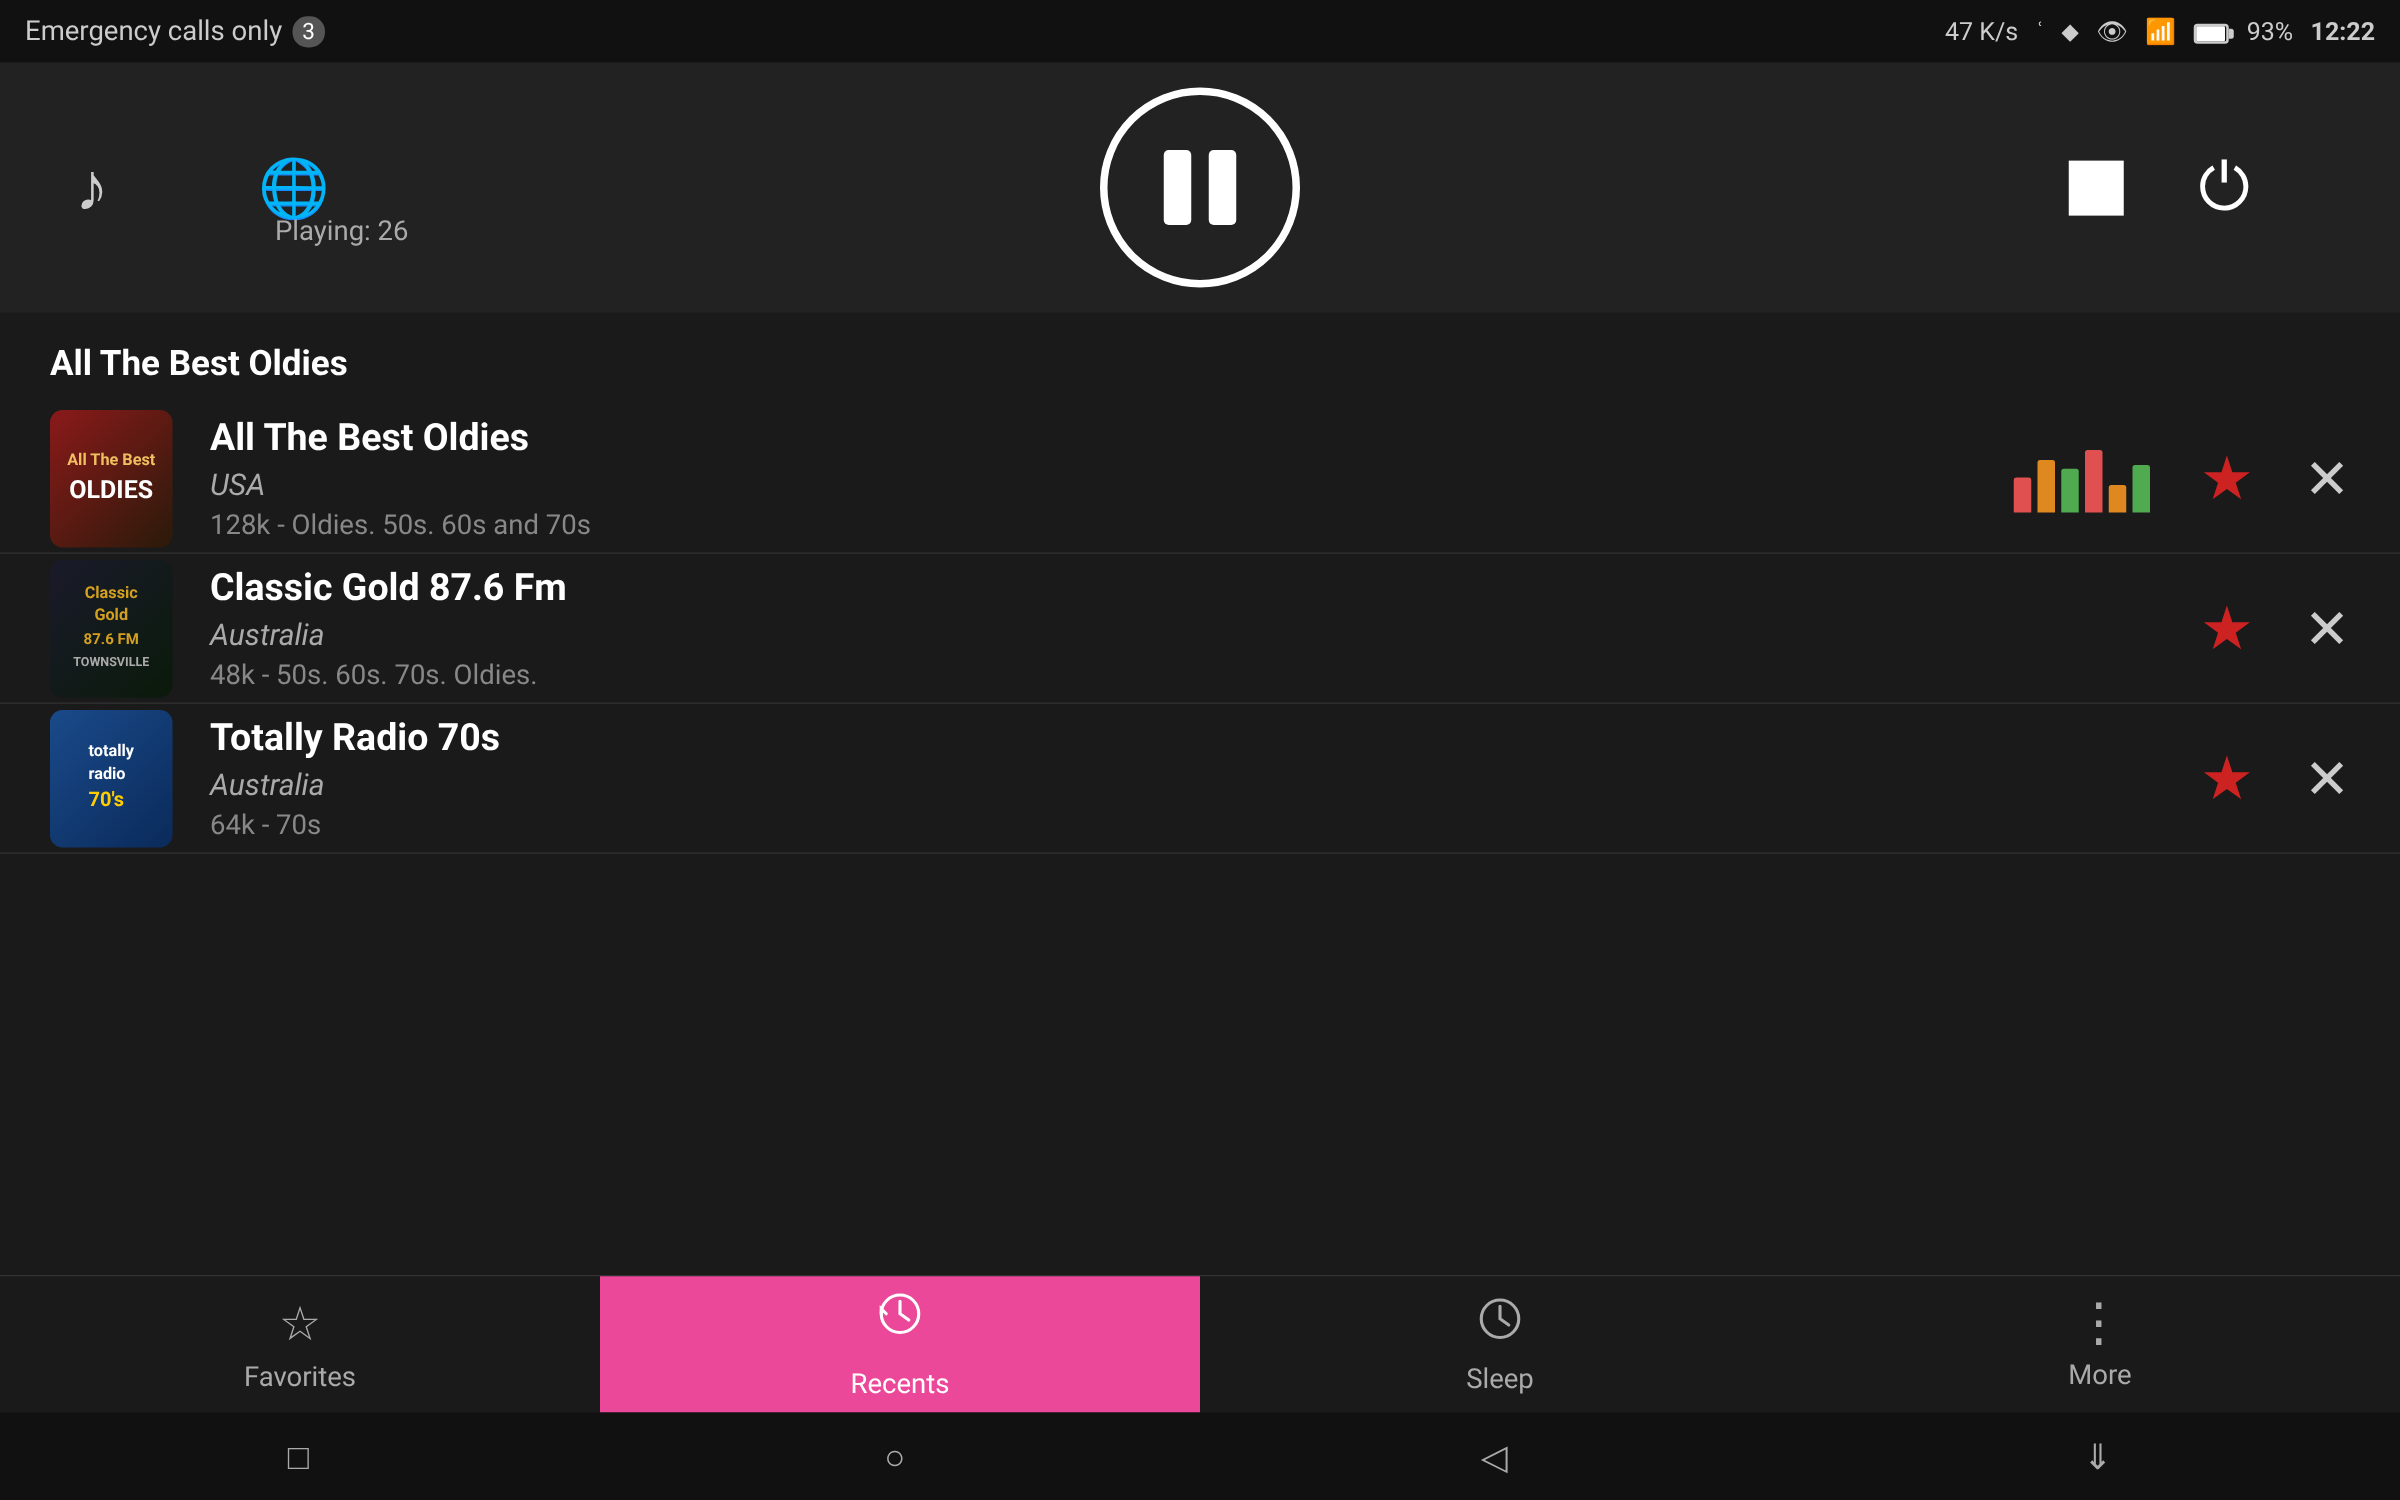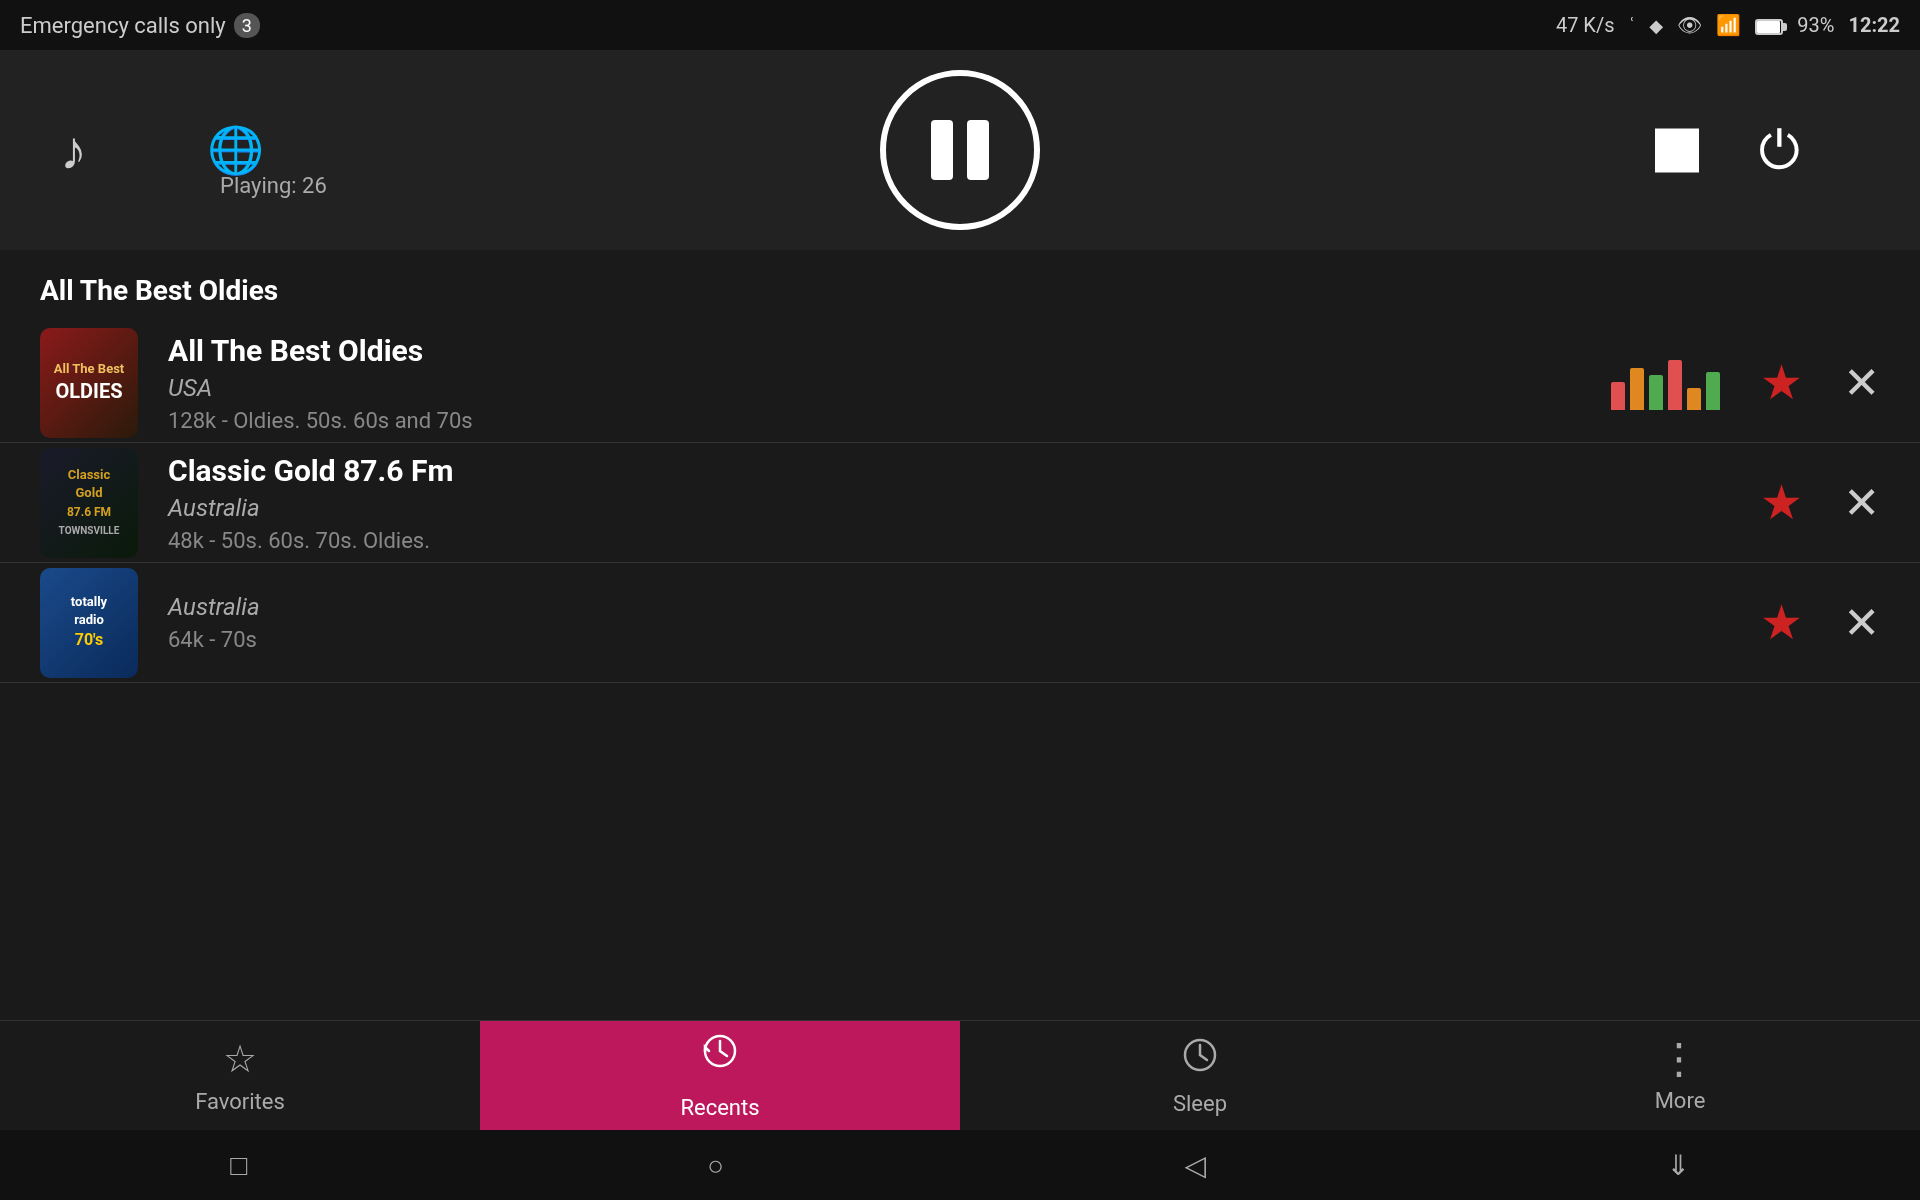"totally" .logo-totally-radio { text-align: center -> left }
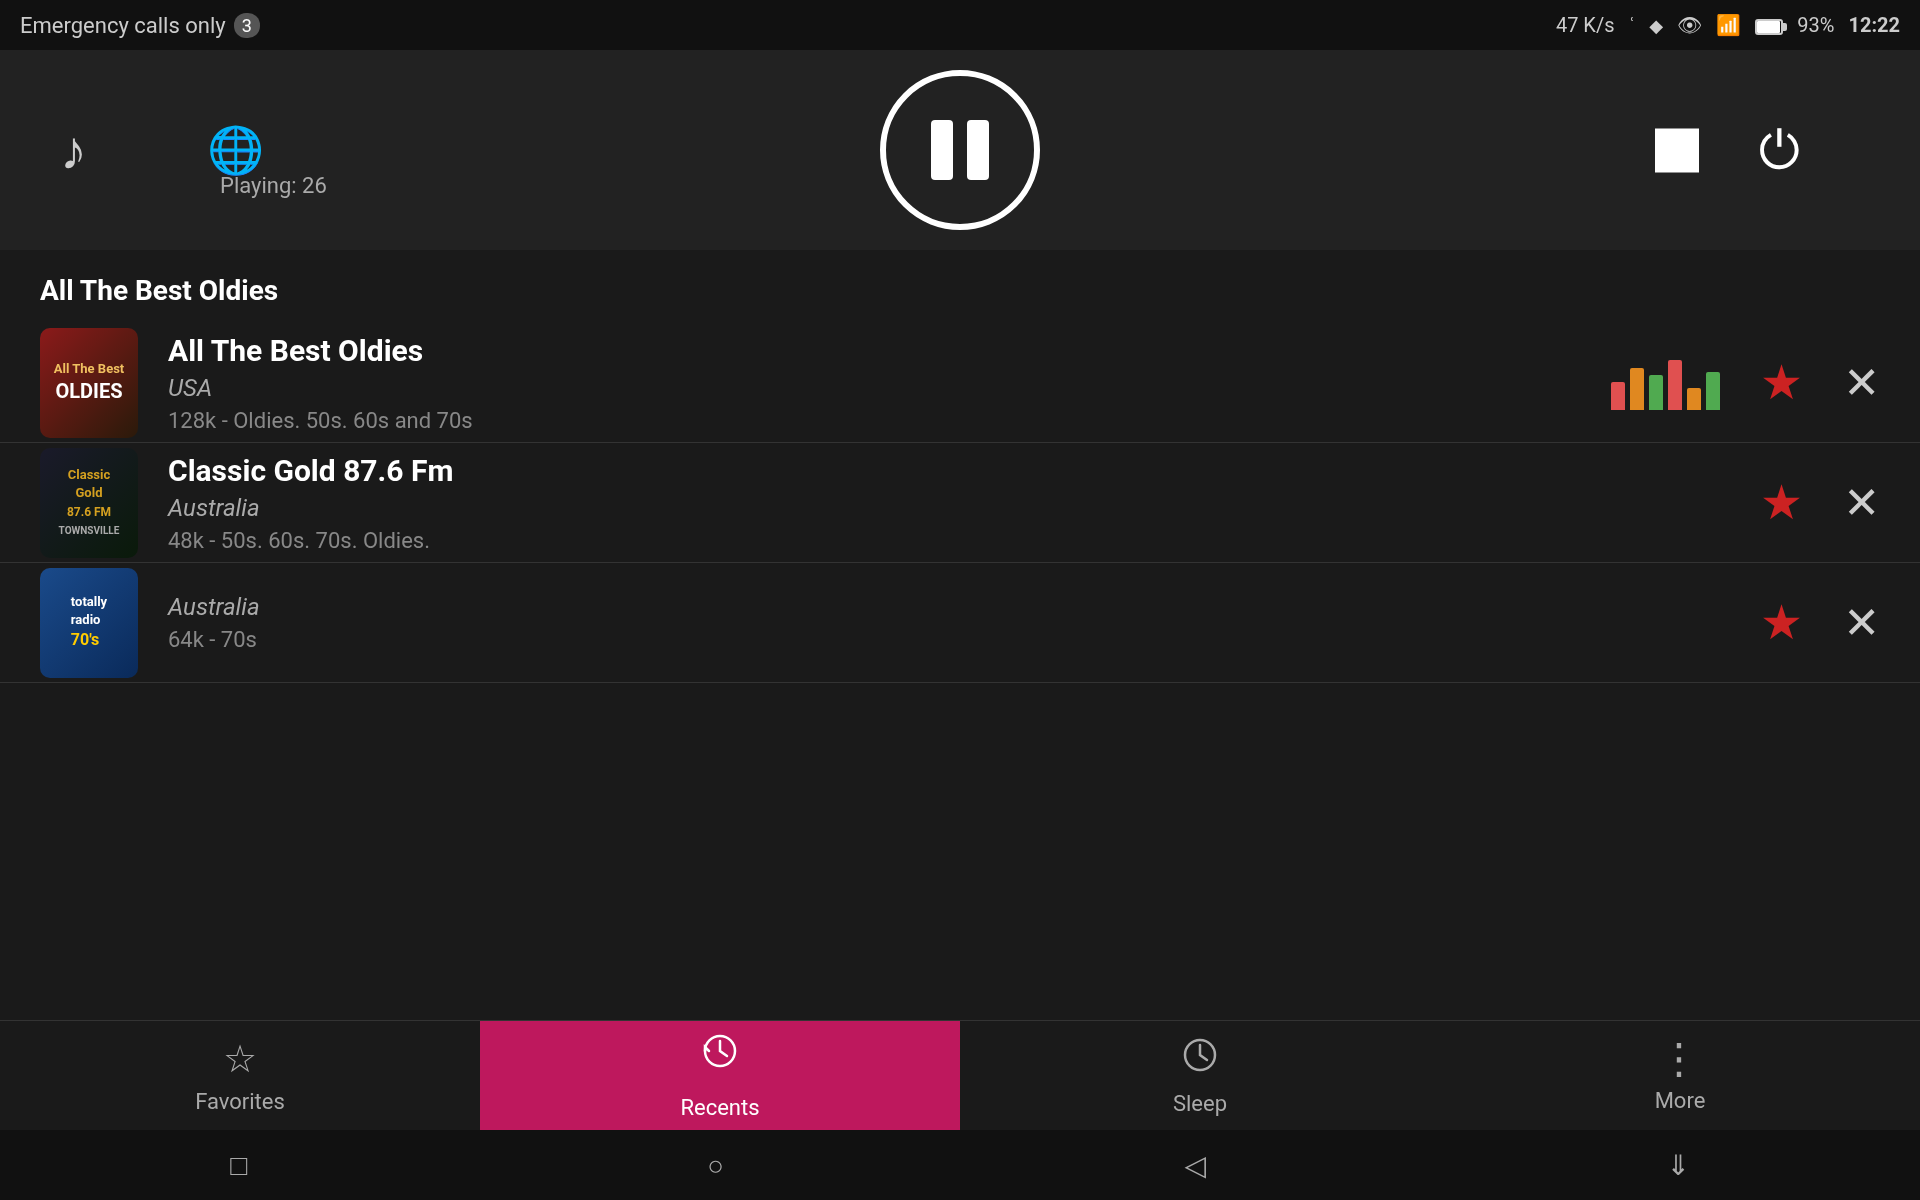"Totally Radio 70s" div.station-name { html: none -> <div>Totally Radio 70s</div> }
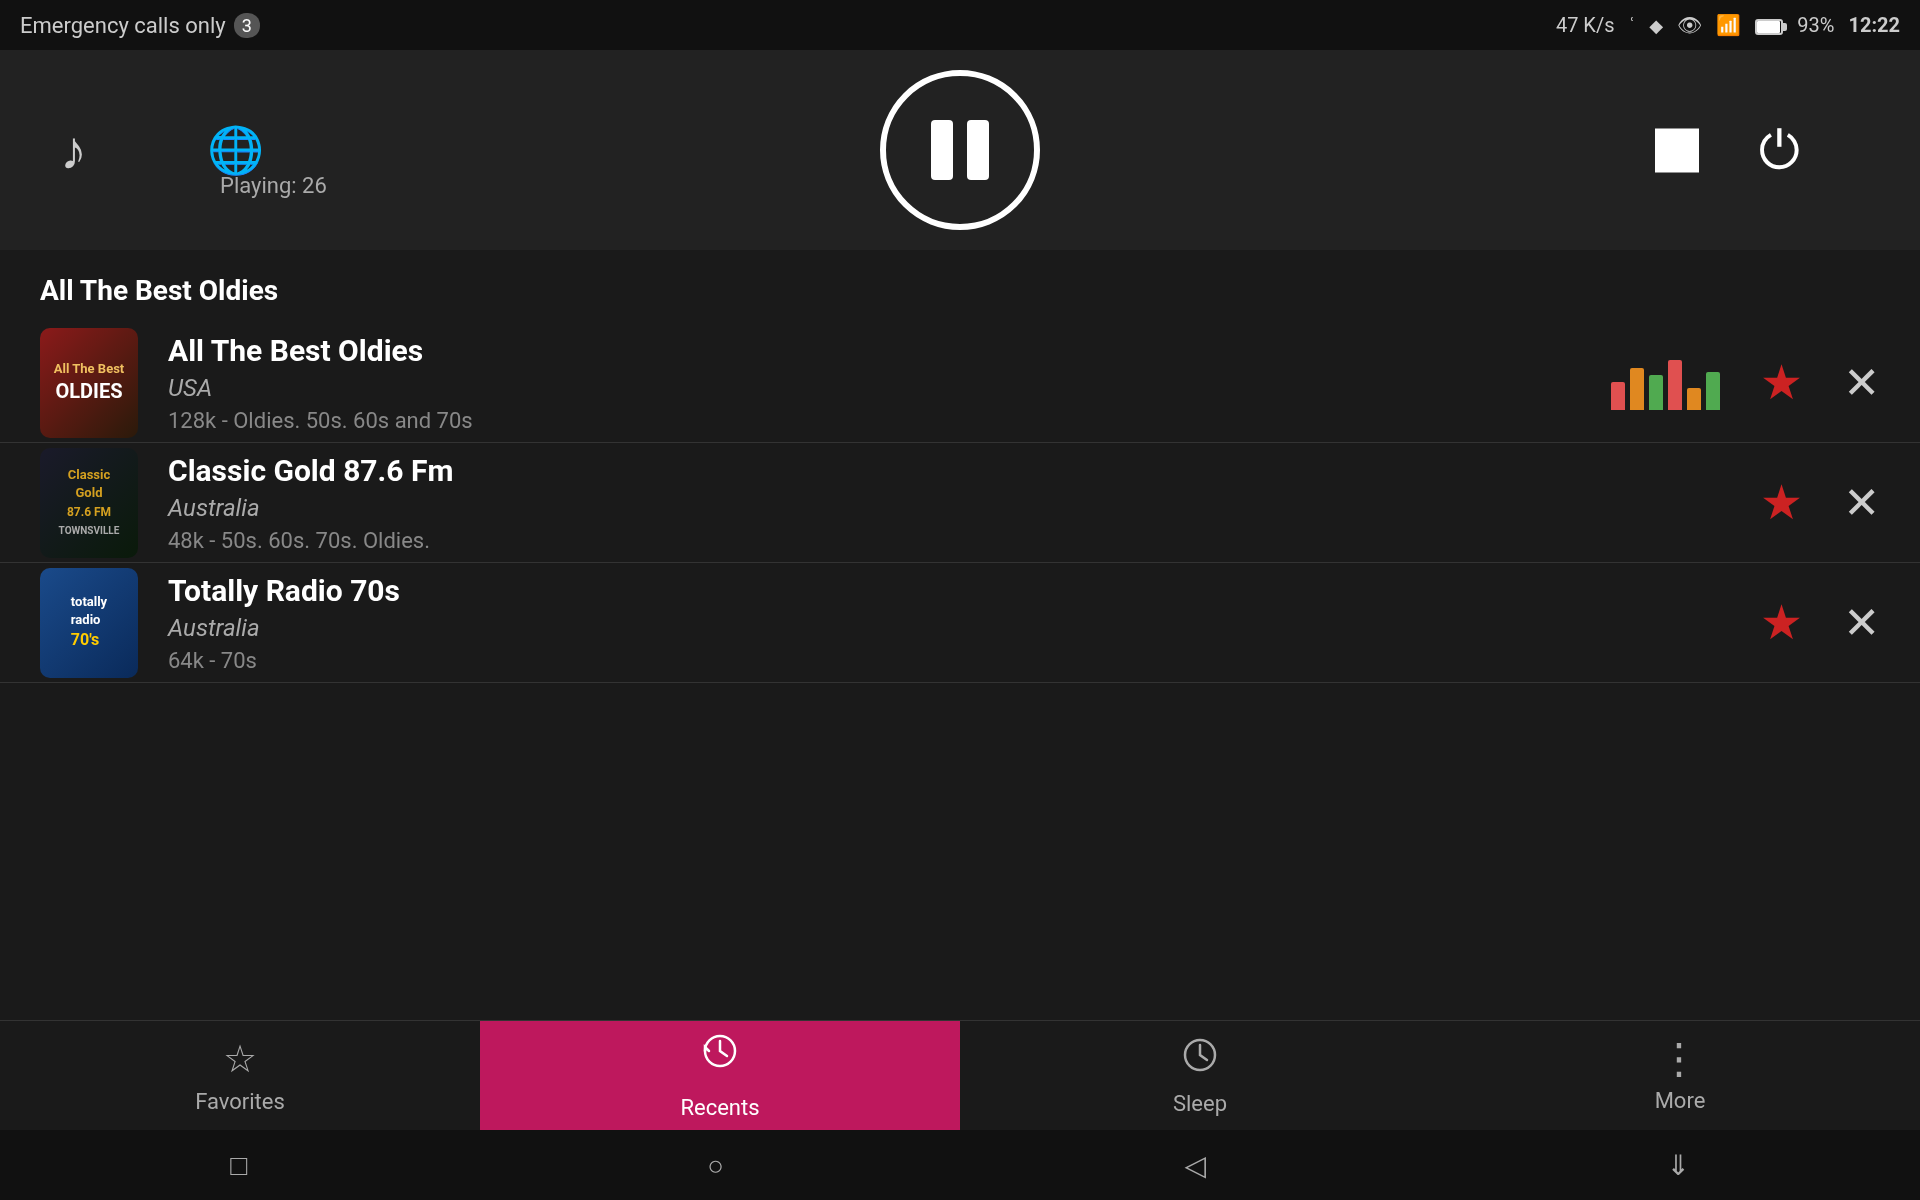"Recents" .nav-item.active { background: #be185d -> #ec4899 }
